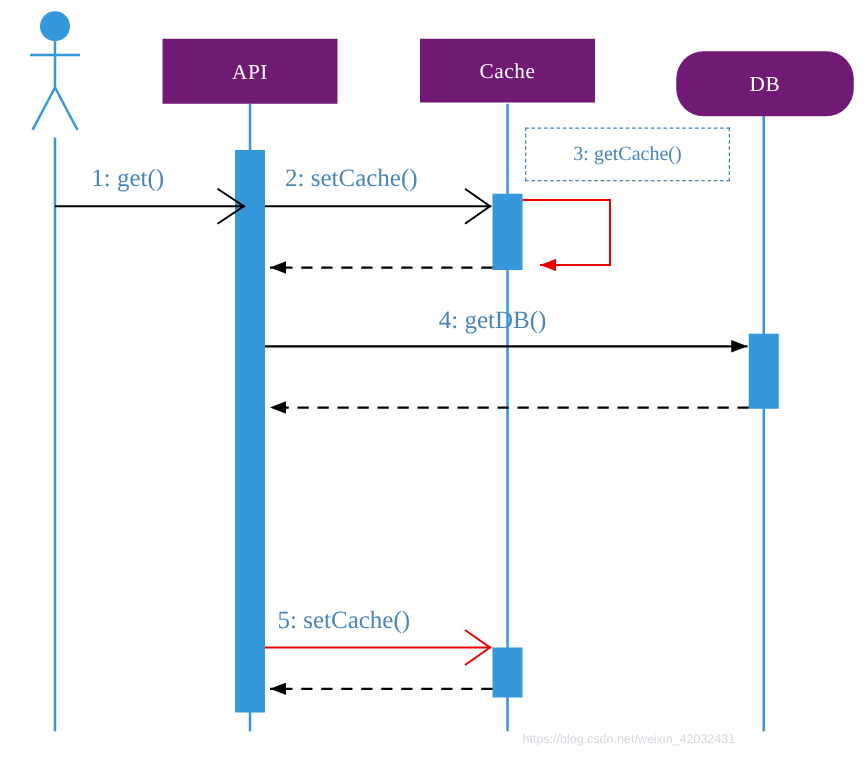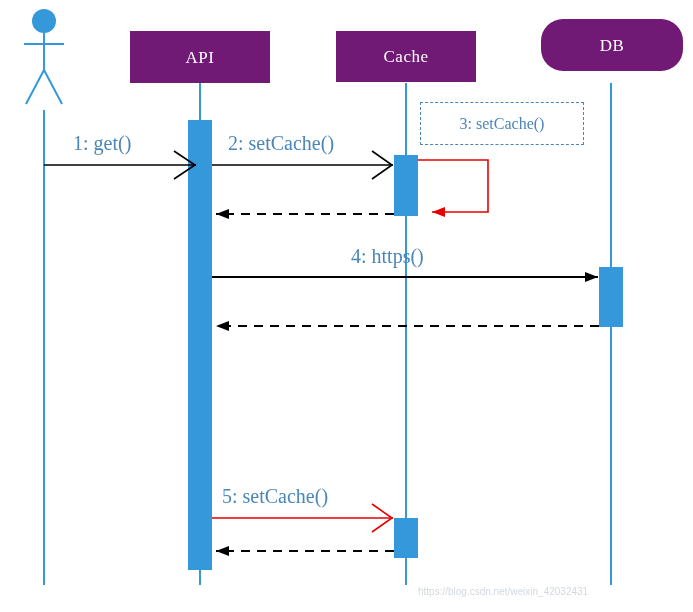"DB" div.lifeline-box { top: 19px -> 41px }
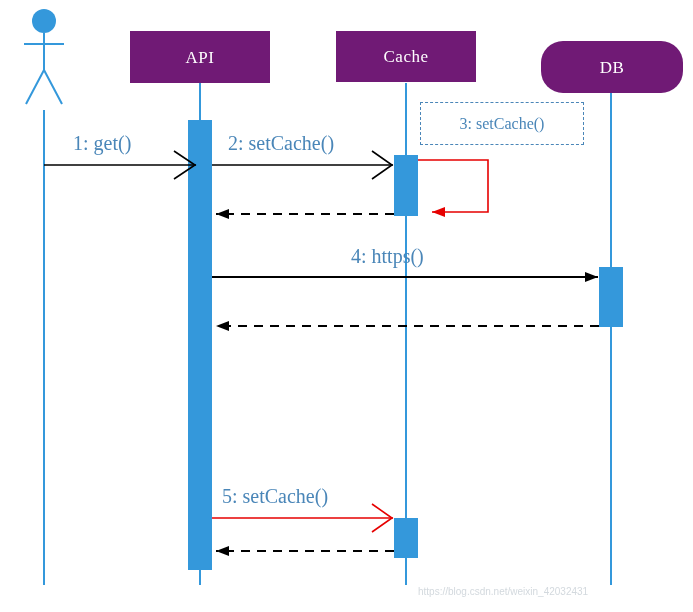"3: setCache()" span.note-text { text: setCache -> getCache }
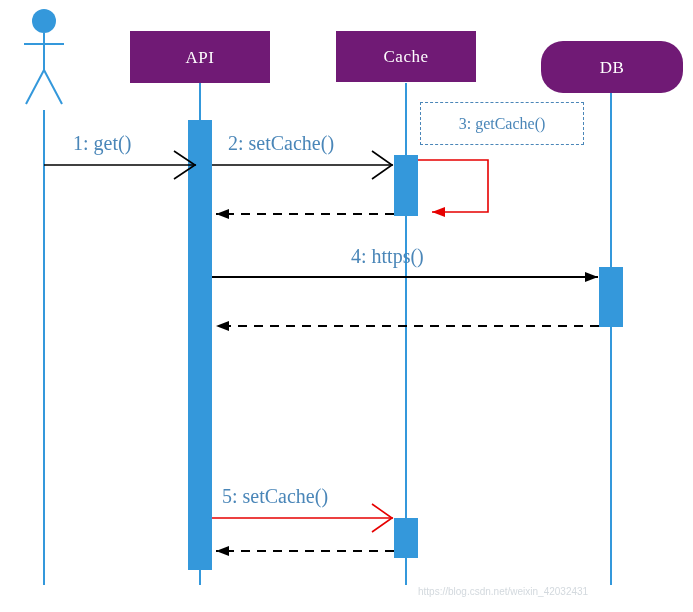"4: https()" span.msg-label { text: https -> getDB }
